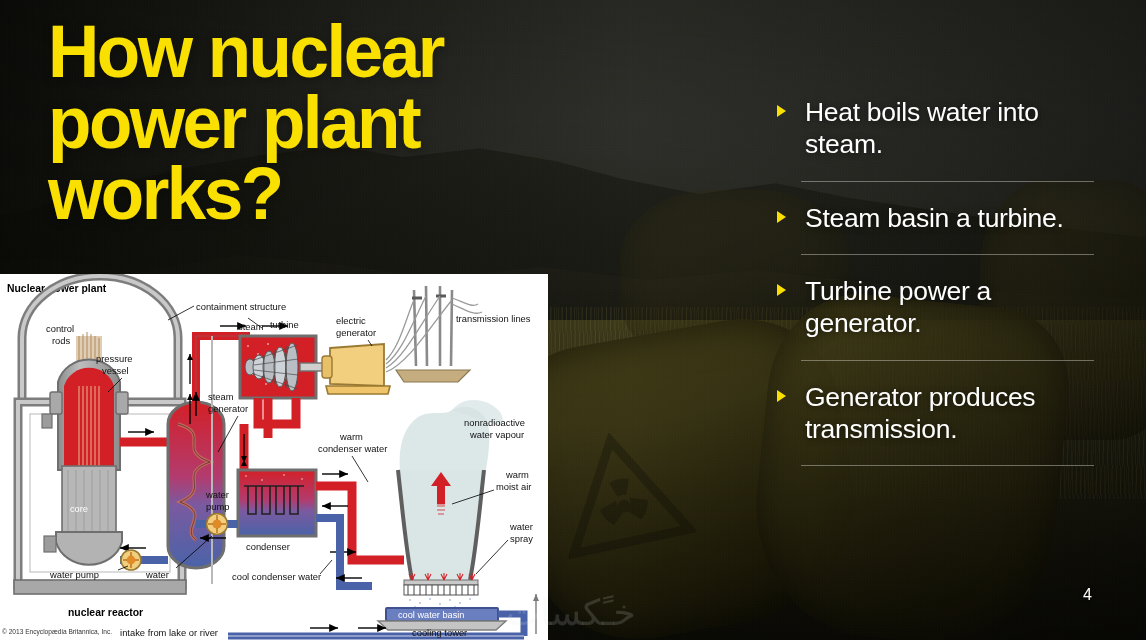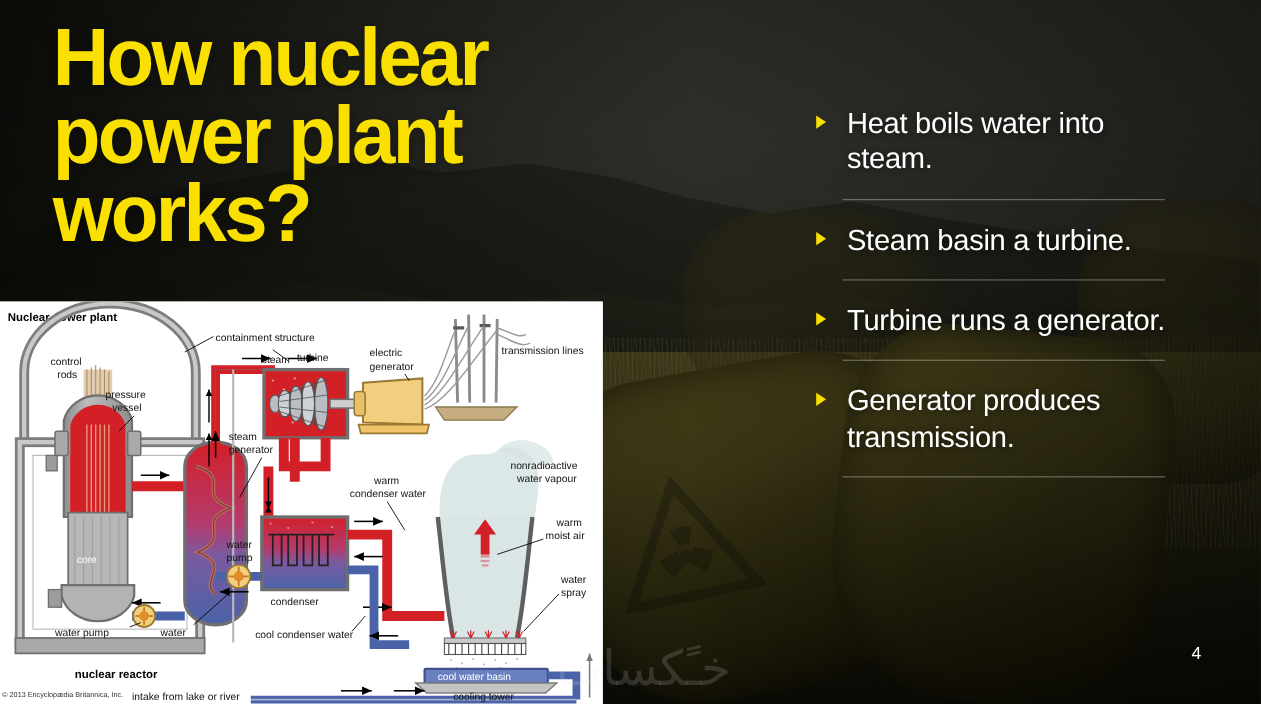"Heat boils water into steam." #bullets { left: 736px -> 771px }
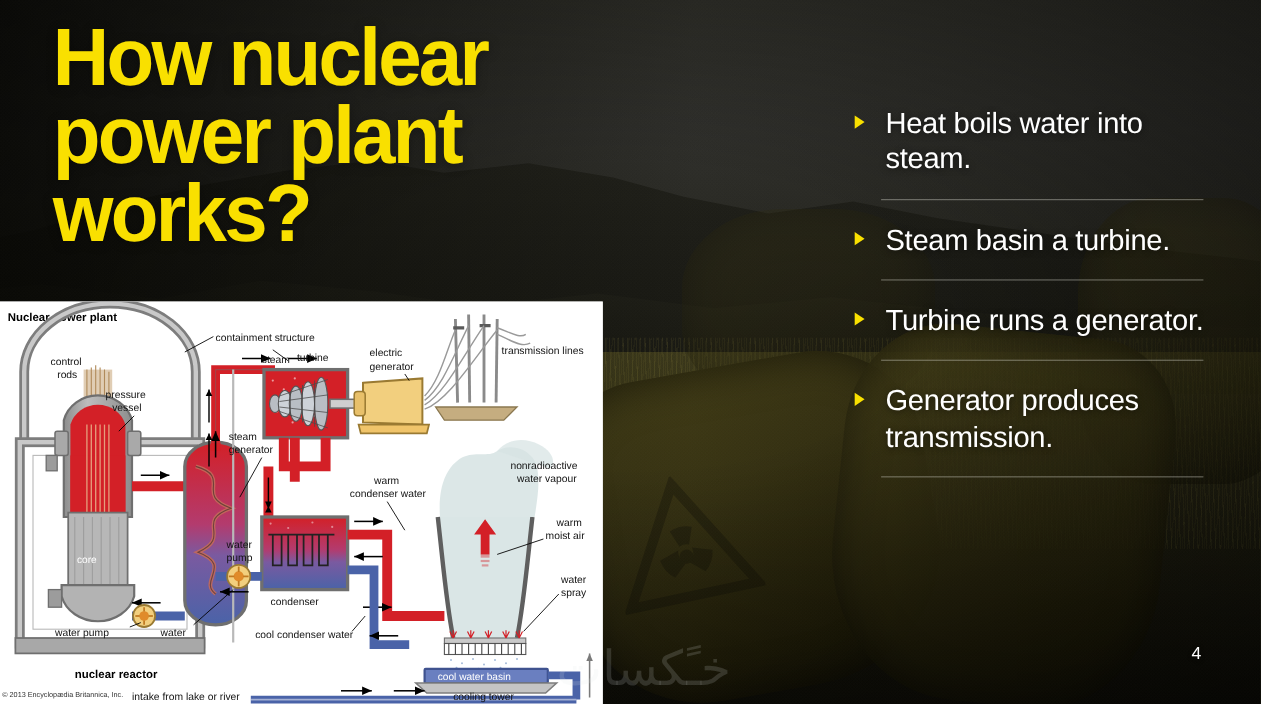"Turbine runs a generator." div.btext { text: runs -> power }
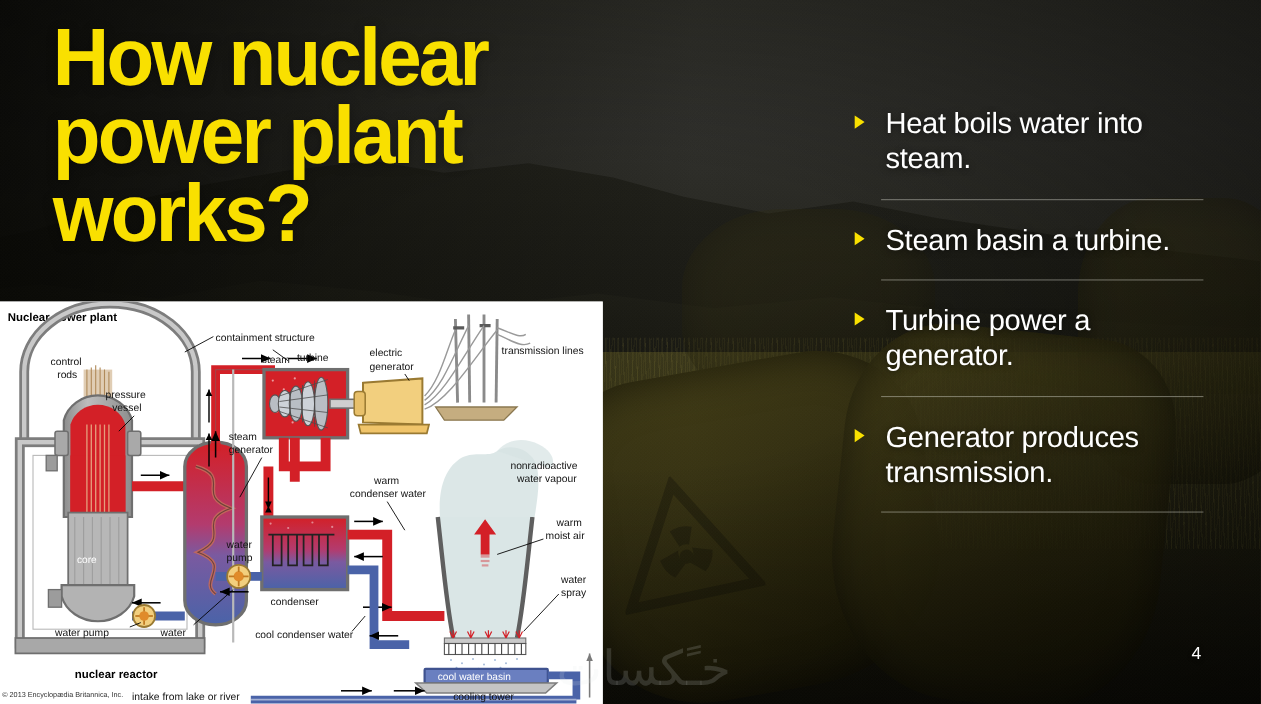"خـًكسات" #watermark { font-size: 44px -> 36px }
